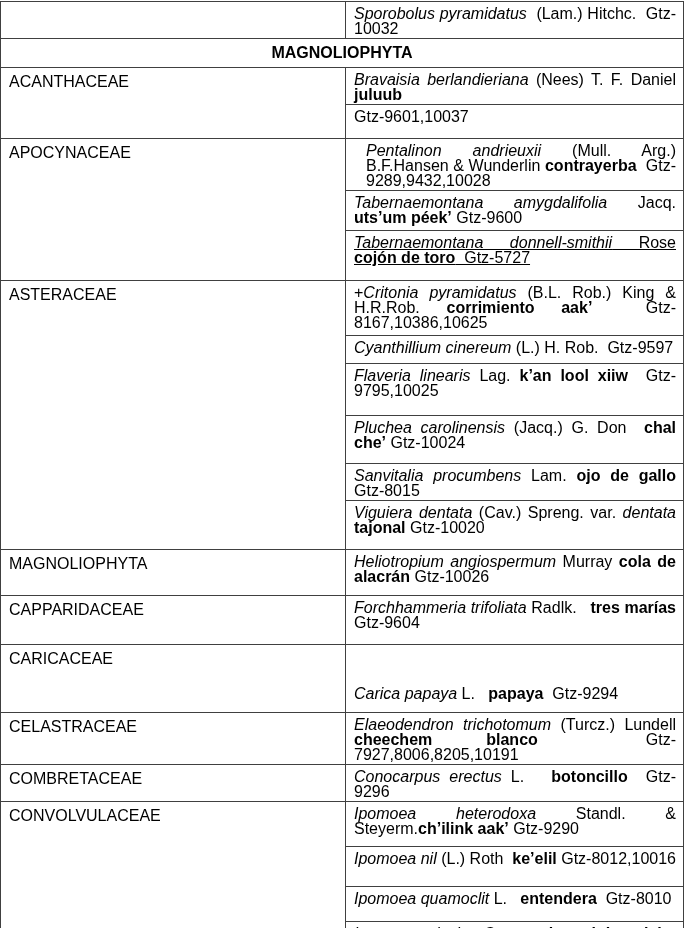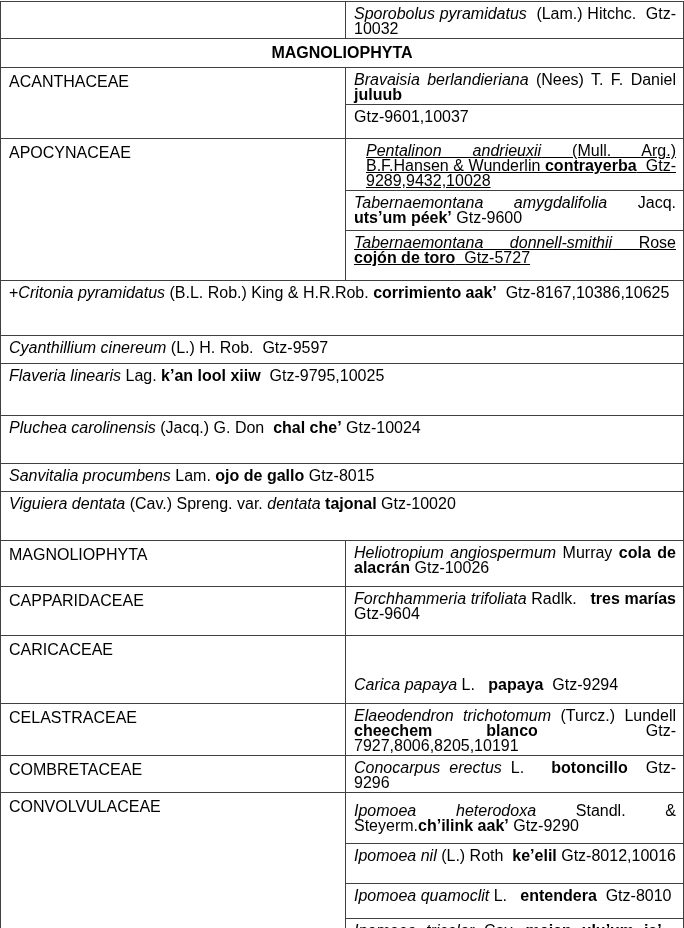"Pentalinon andrieuxii (Mull. Arg.)" .ecell.indent { text-decoration: underline -> none }
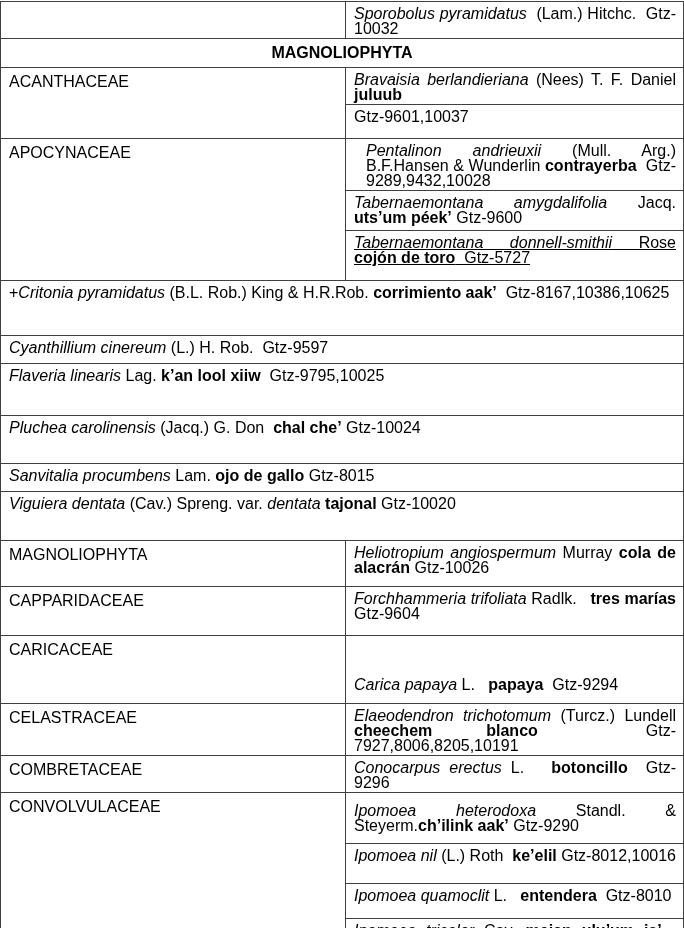"ASTERACEAE" div.fcell { html: none -> <div>ASTERACEAE</div> }
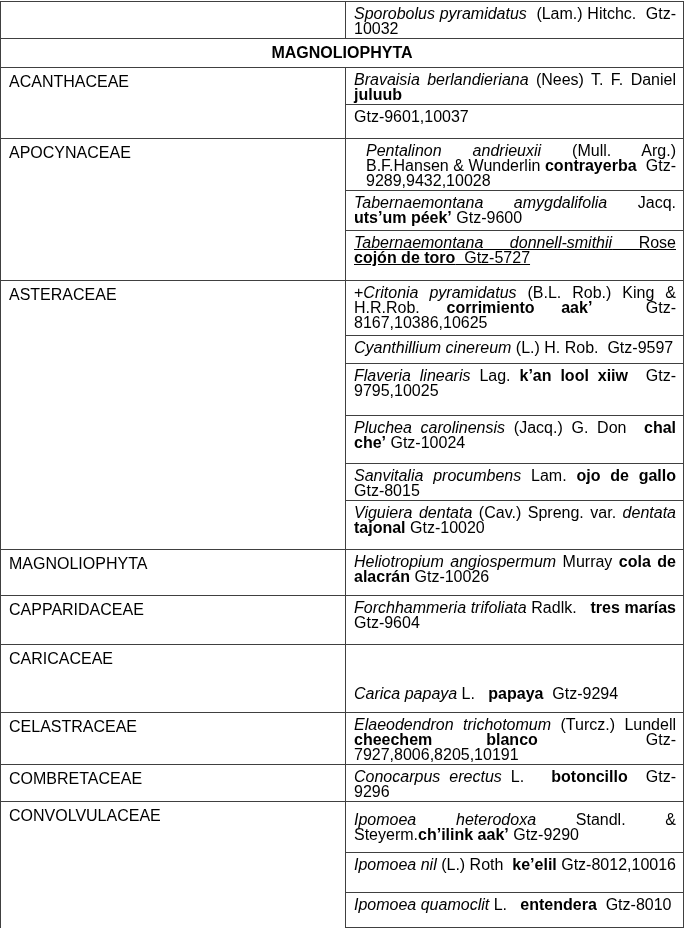"Ipomoea heterodoxa Standl. &" div.ecell { margin-top: 6px -> none }
